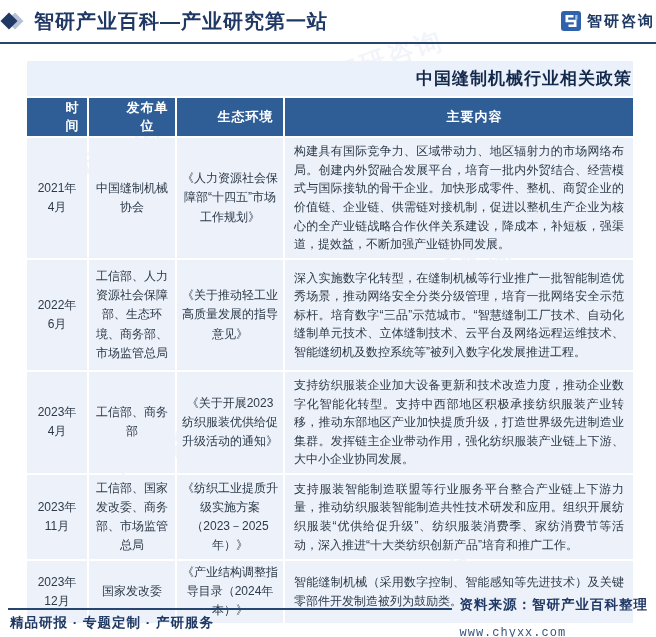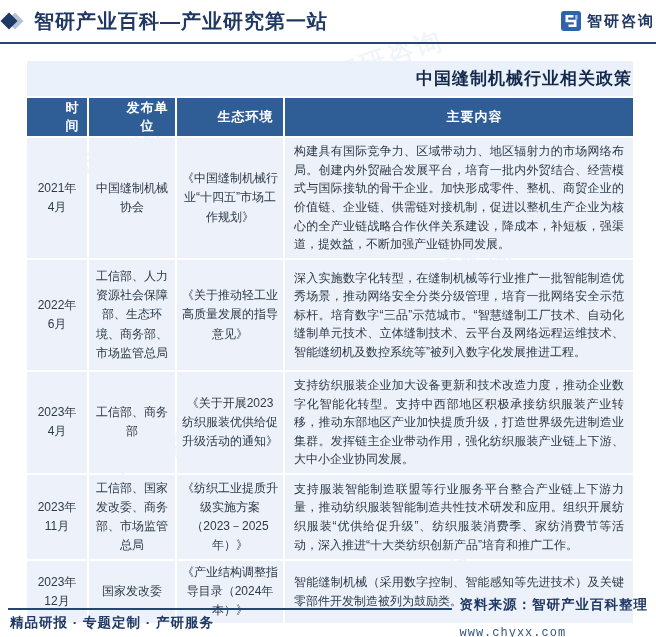"《中国缝制机械行业“十四五”市场工作规划》" td.cell { text: 中国缝制机械行业 -> 人力资源社会保障部 }
